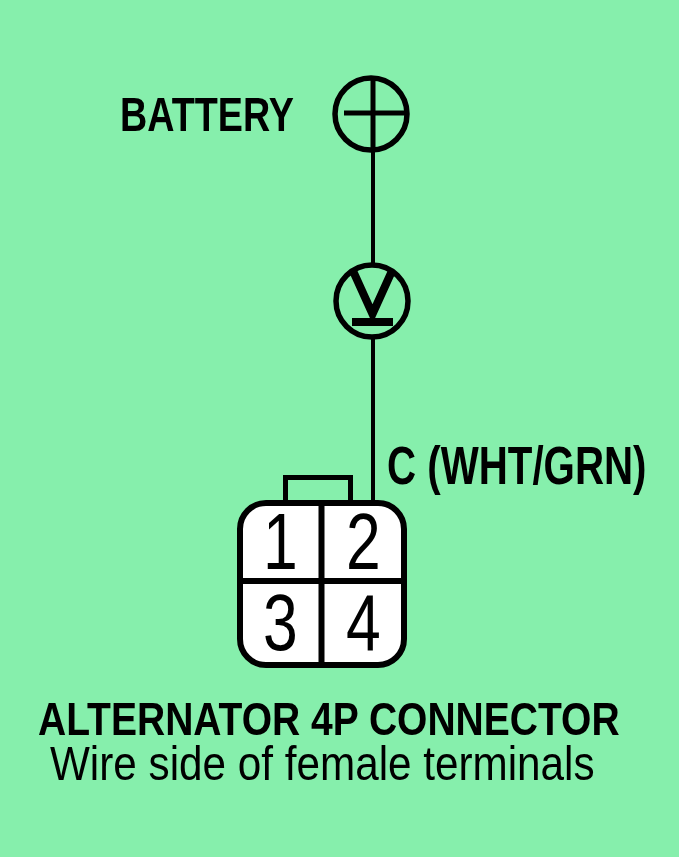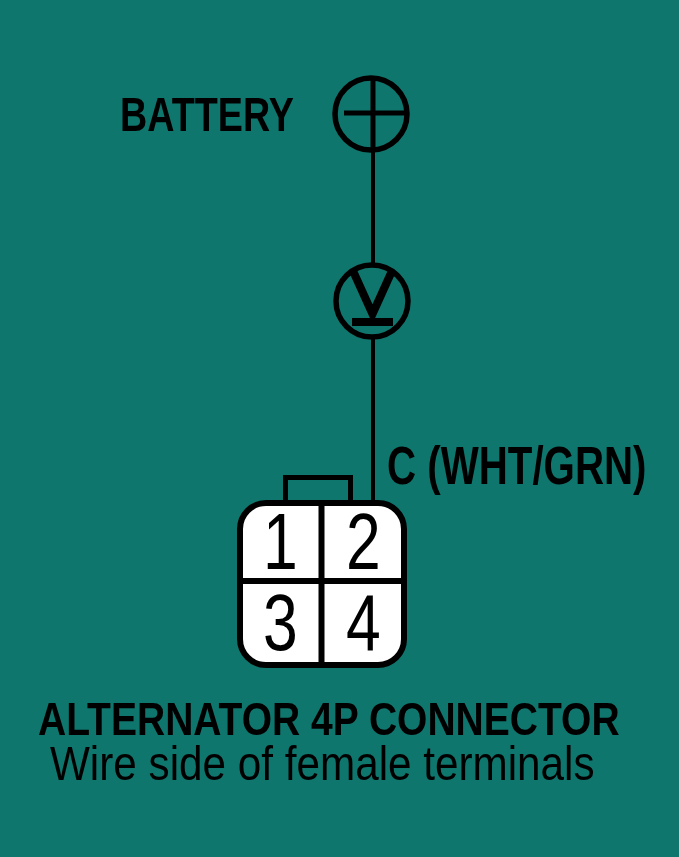"BATTERY" .page { background: #0f766e -> #86efac }
